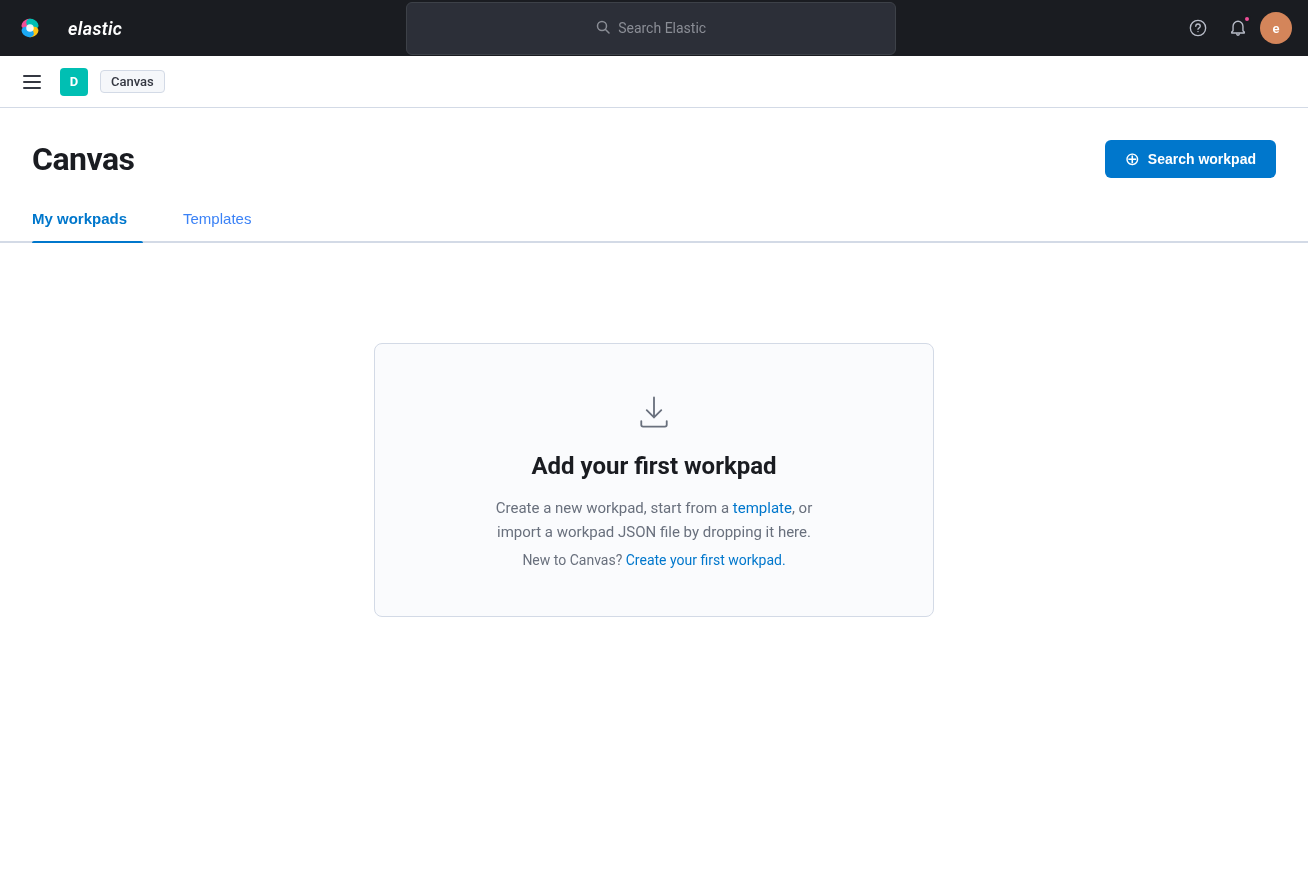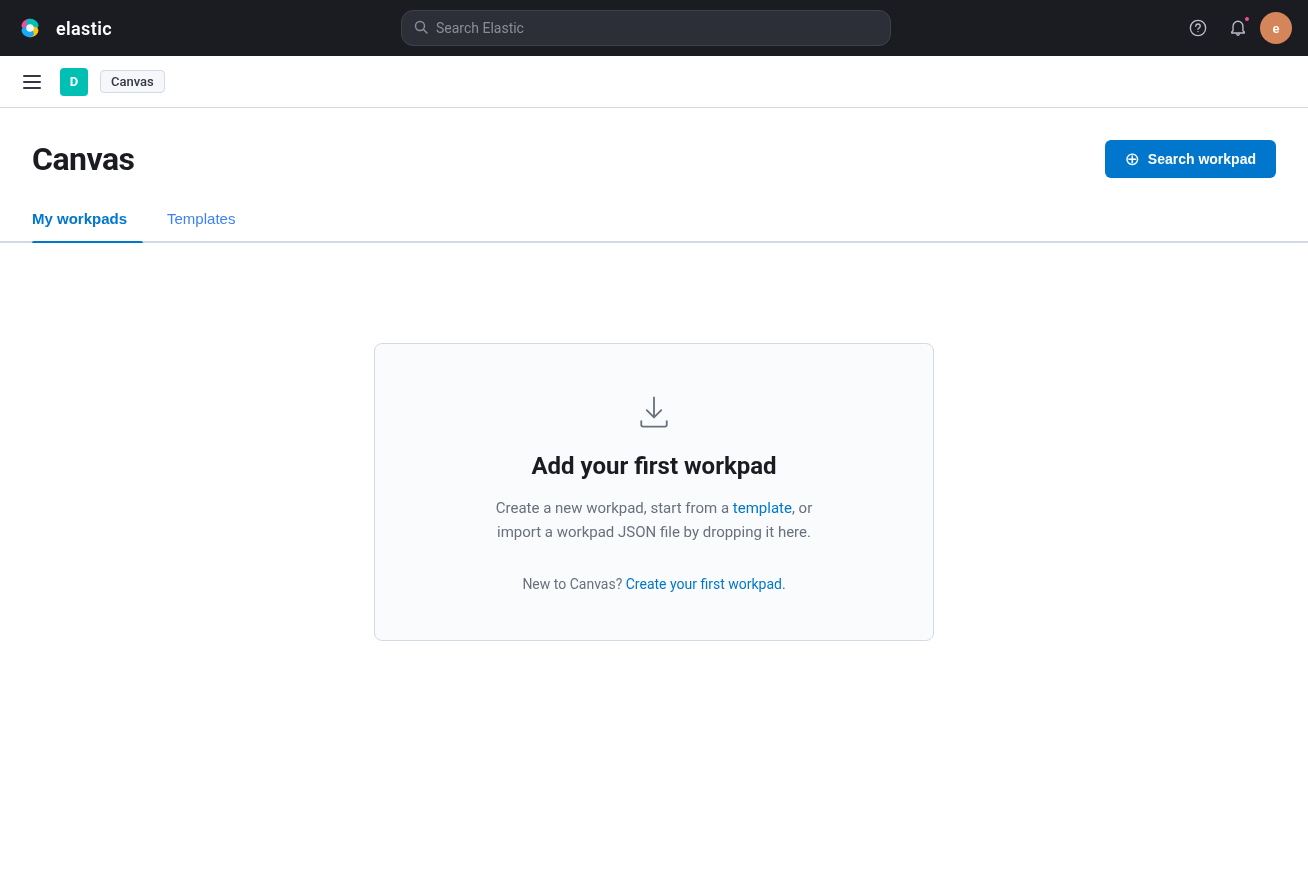"elastic" .elastic-logo { font-style: none -> italic; gap: 12px -> 24px }
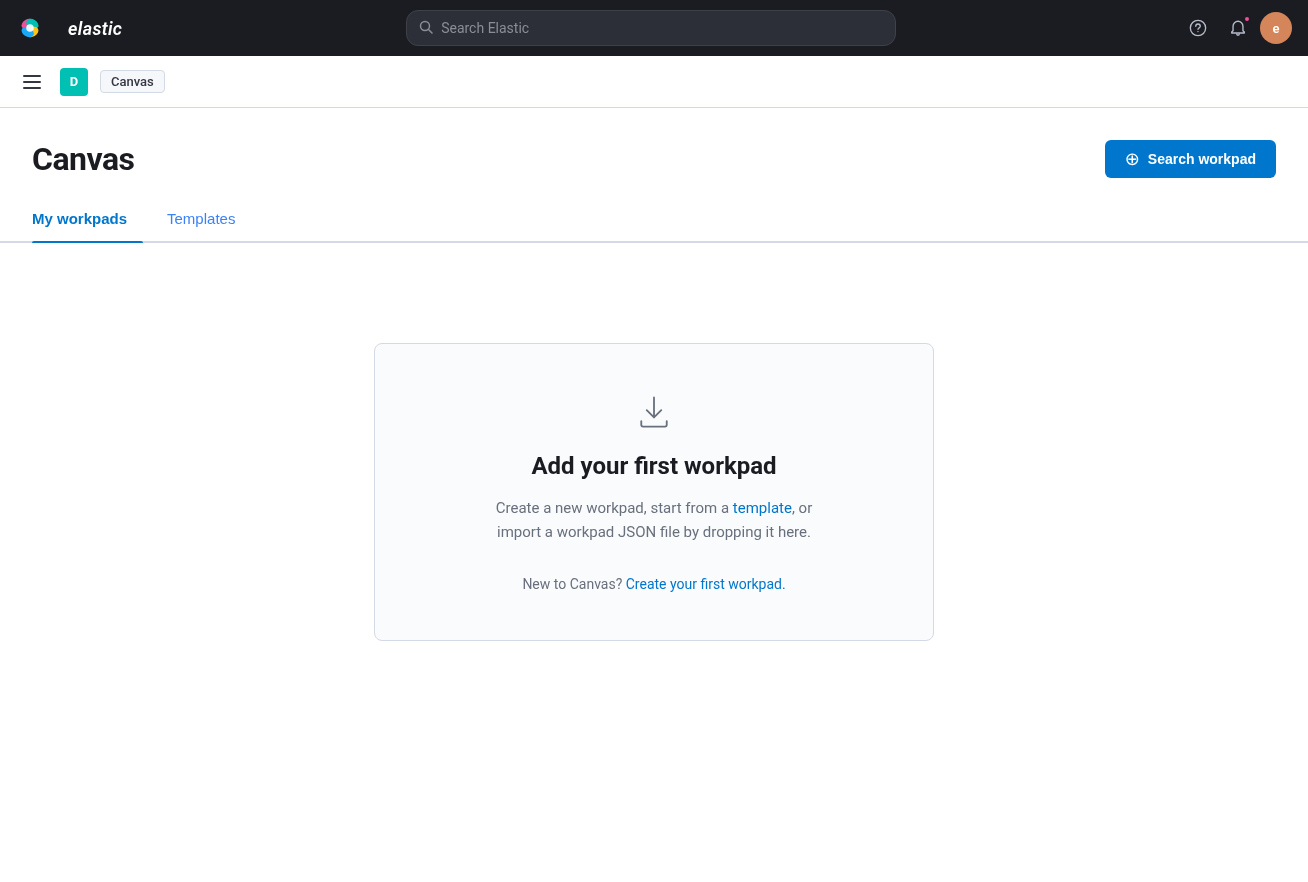"Search Elastic" .search-bar { border-radius: 12px -> 6px; height: 36px -> 53px; justify-content: none -> center }
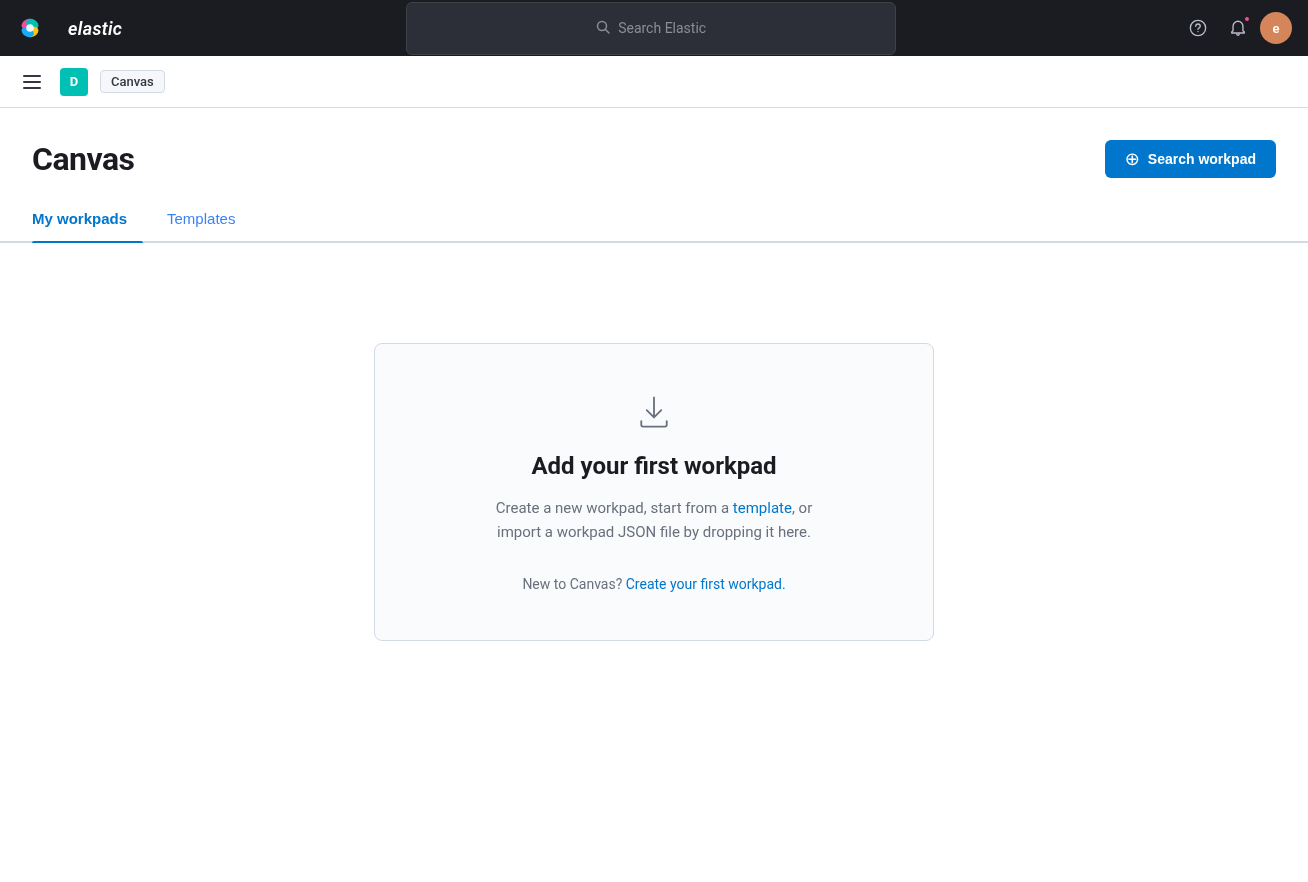"My workpads" .tabs-container { gap: 0 -> 16px }
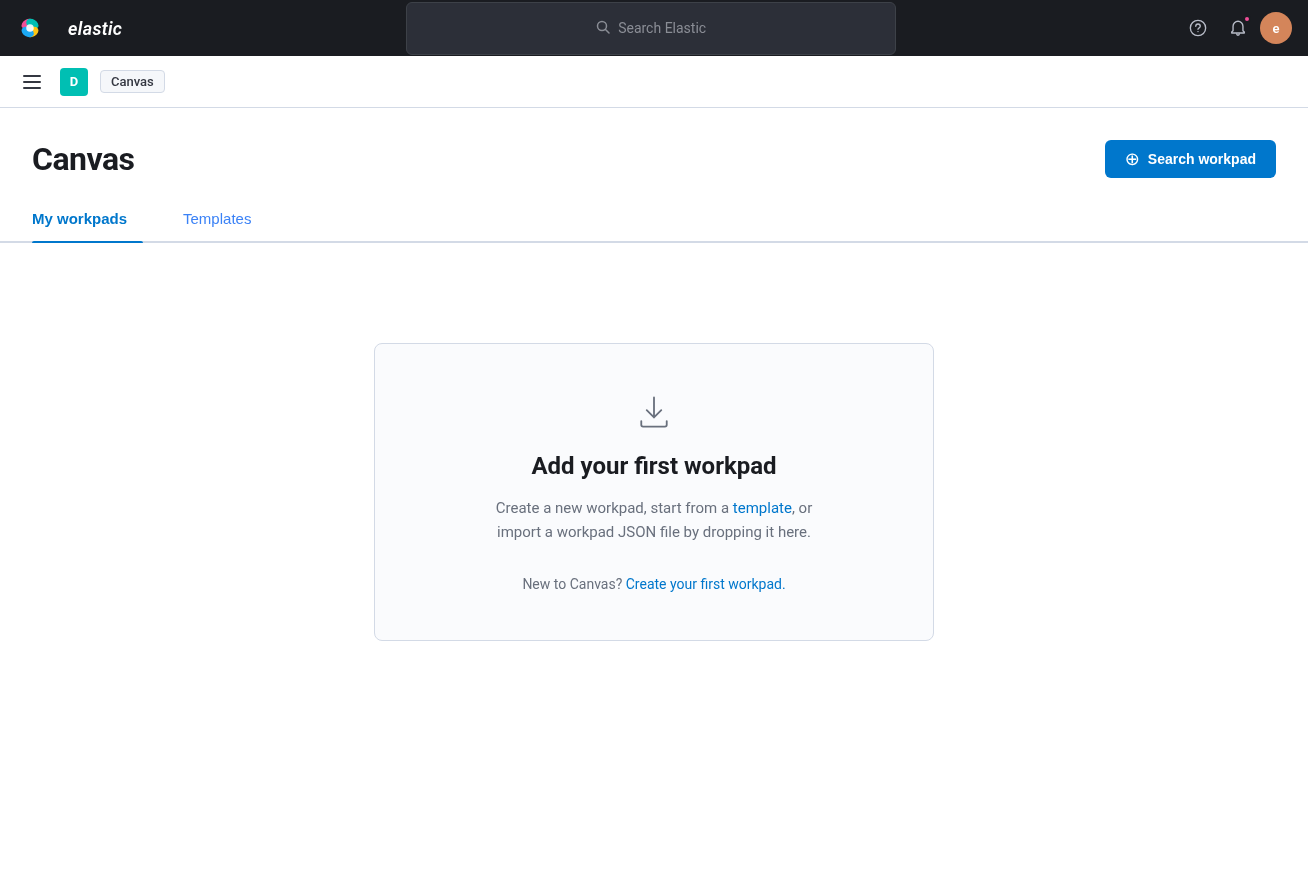"Create a new workpad, start" .empty-state-description { margin-bottom: 32px -> 8px }
